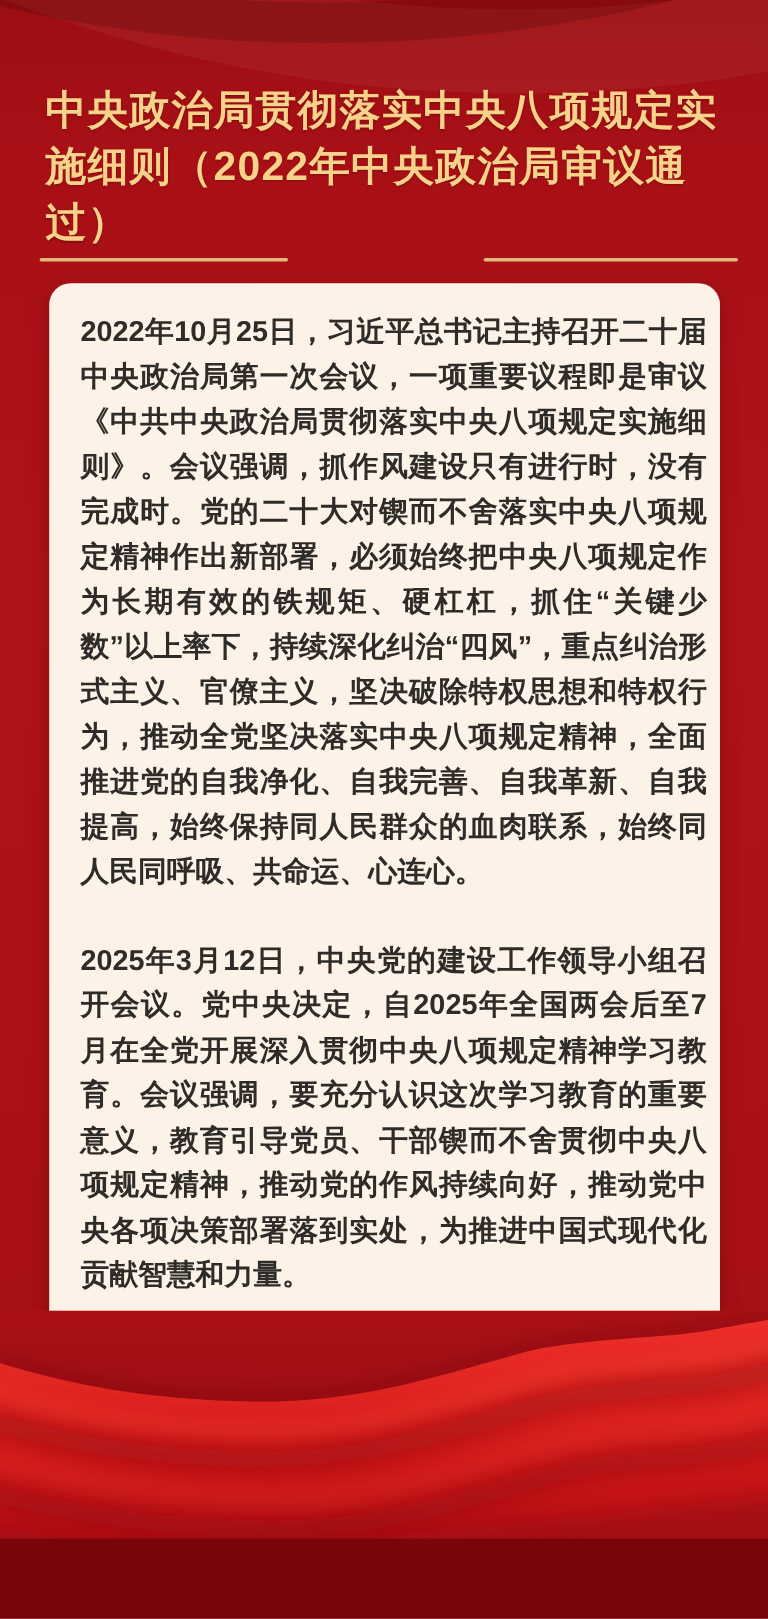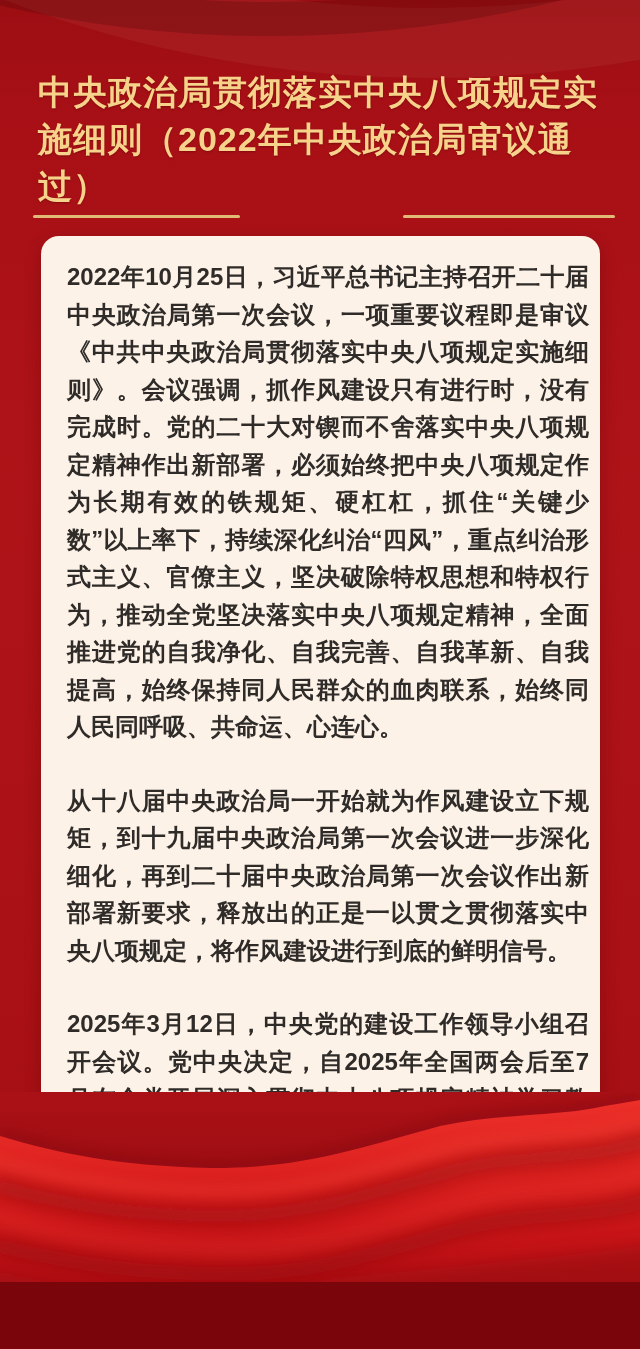"从十八届中央政治局一开始就为作风建设立下规矩，到十九届中央政治局第一次会议进一步" p { html: <p>从十八届中央政治局一开始就为作风建设立下规矩，到十九届中央政治局第一次会议进一步深化细化，再到二十届中央政治局第一次会议作出新部署新要求，释放出的正是一以贯之贯彻落实中央八项规定，将作风建设进行到底的鲜明信号。</p> -> none }
